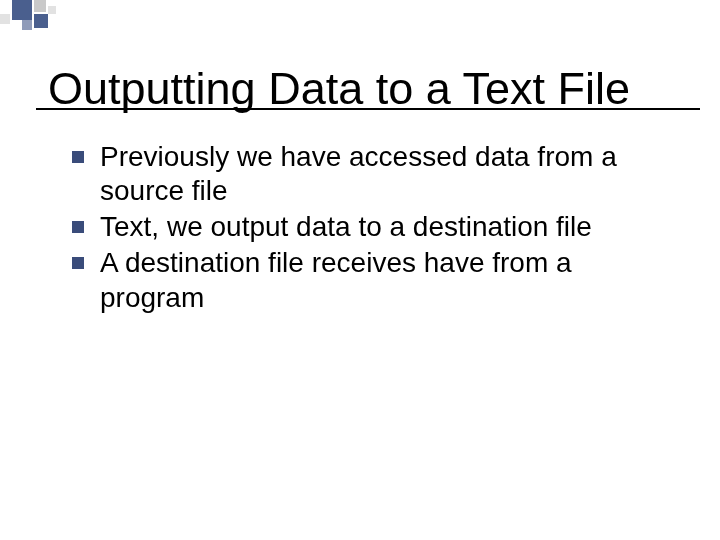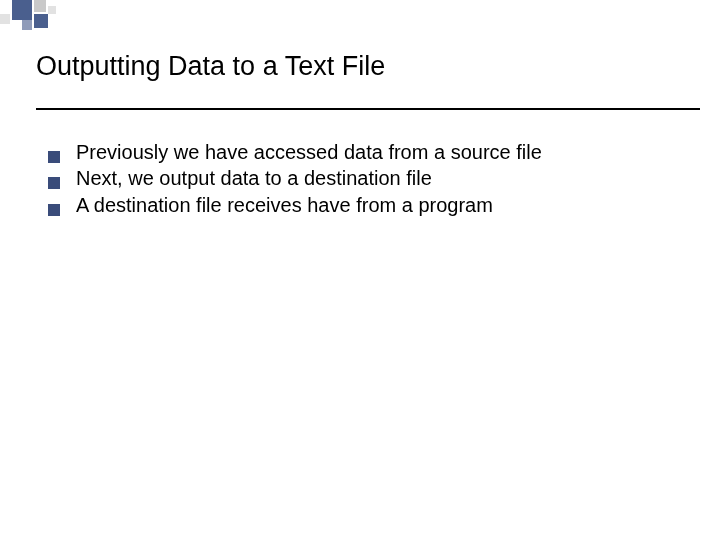"Outputting Data to a Text" .title { font-size: 27px -> 45px; margin: 0 -> 12px }
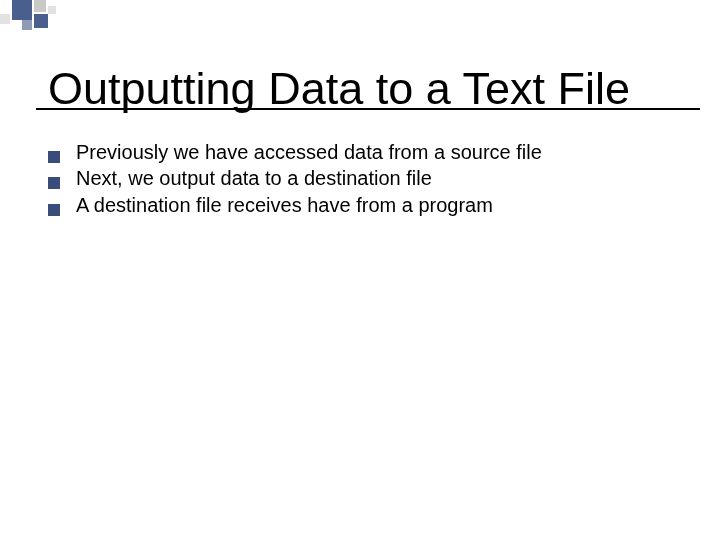"Previously we have accessed data" .body { font-size: 20px -> 28px; left: 48px -> 72px }
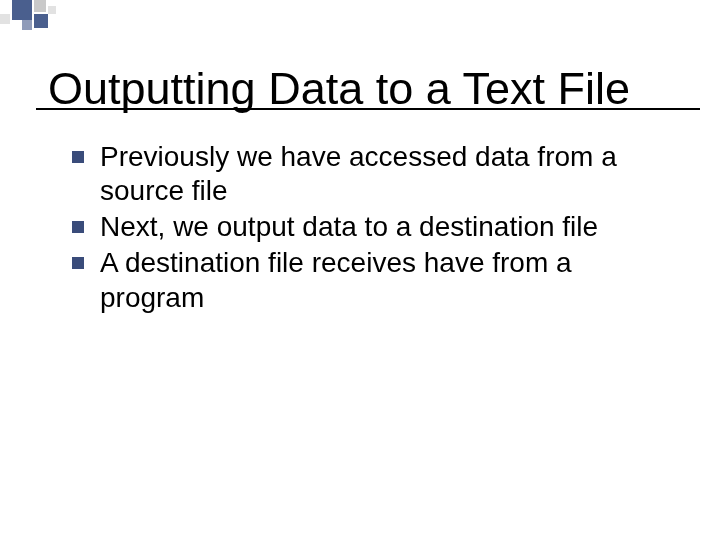"Next, we output data to" span { text: Next -> Text }
